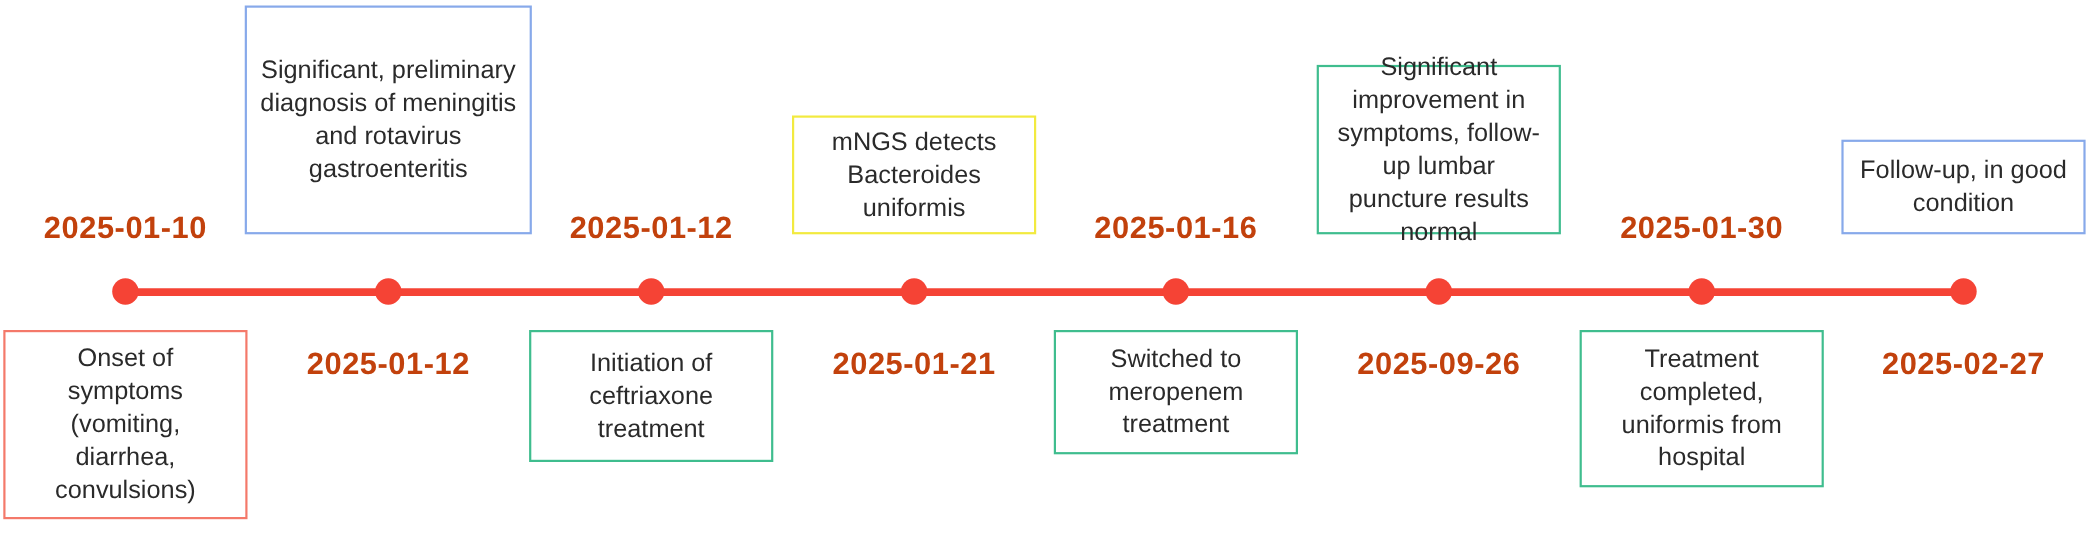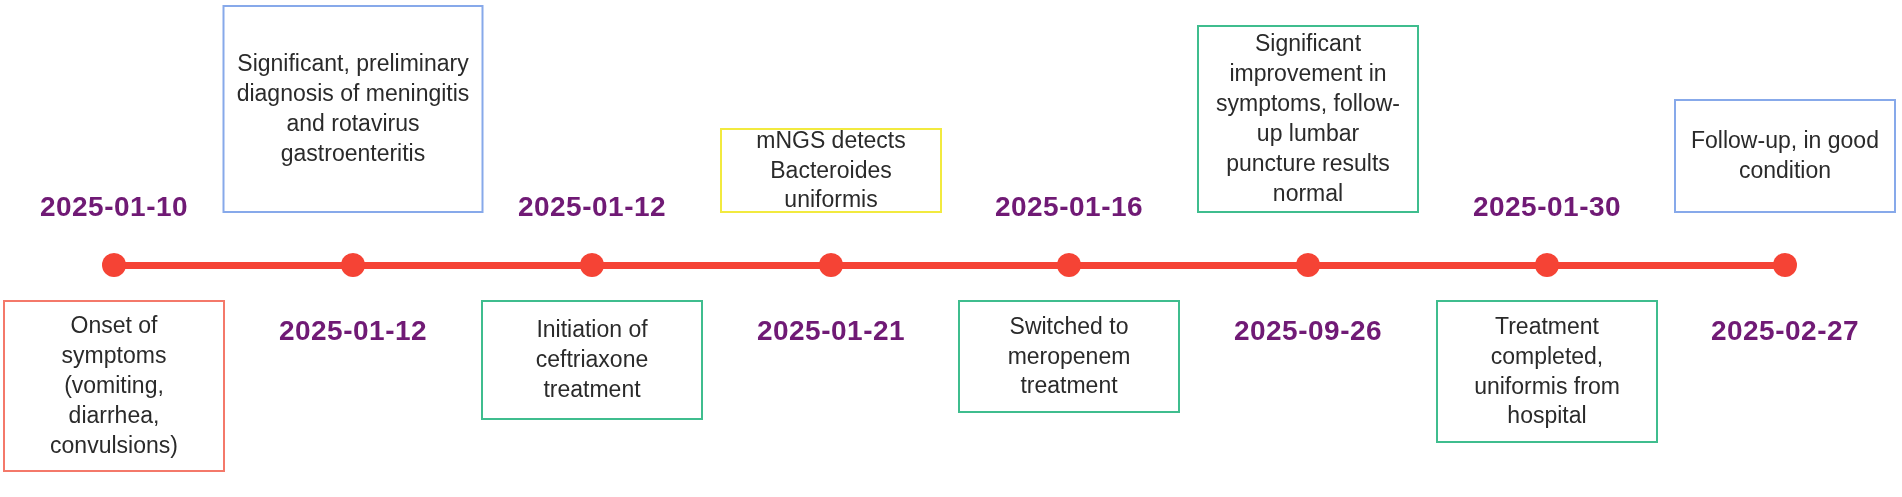"Significant improvement in symptoms," div.box { height: 188px -> 154px }
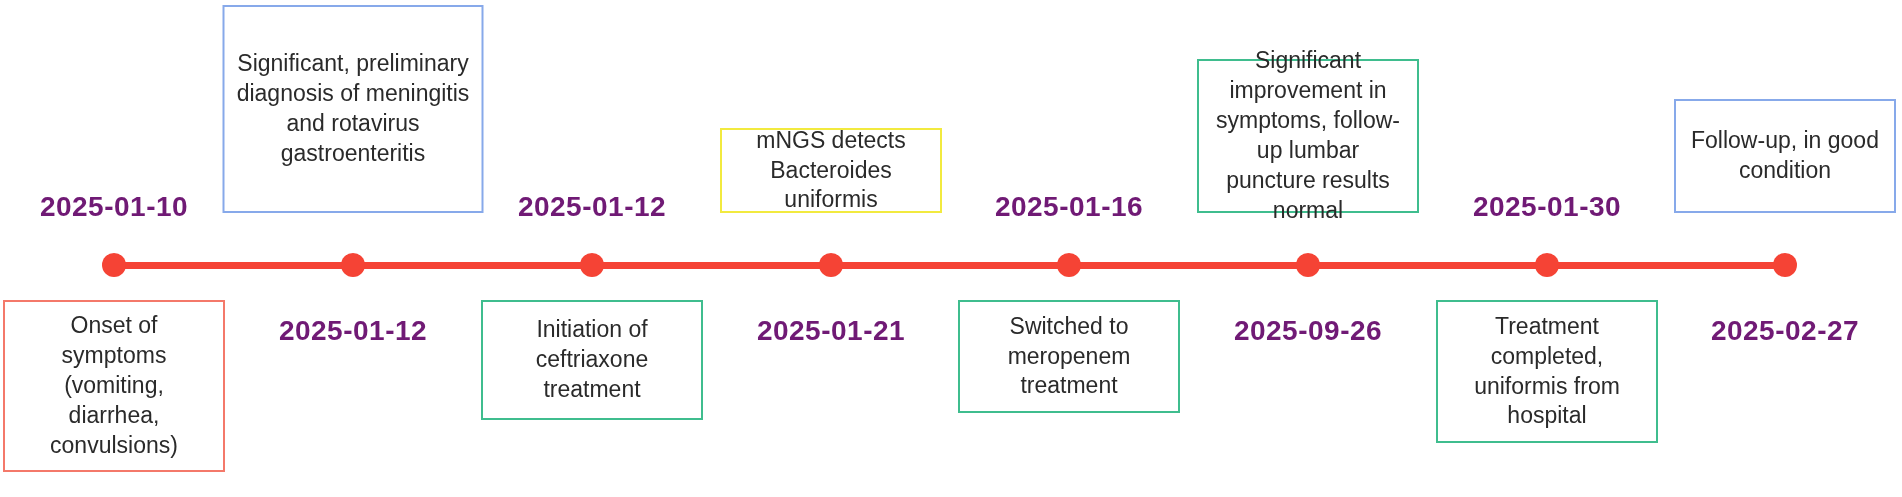"mNGS detects Bacteroides uniformis" div.box { height: 85px -> 108px }
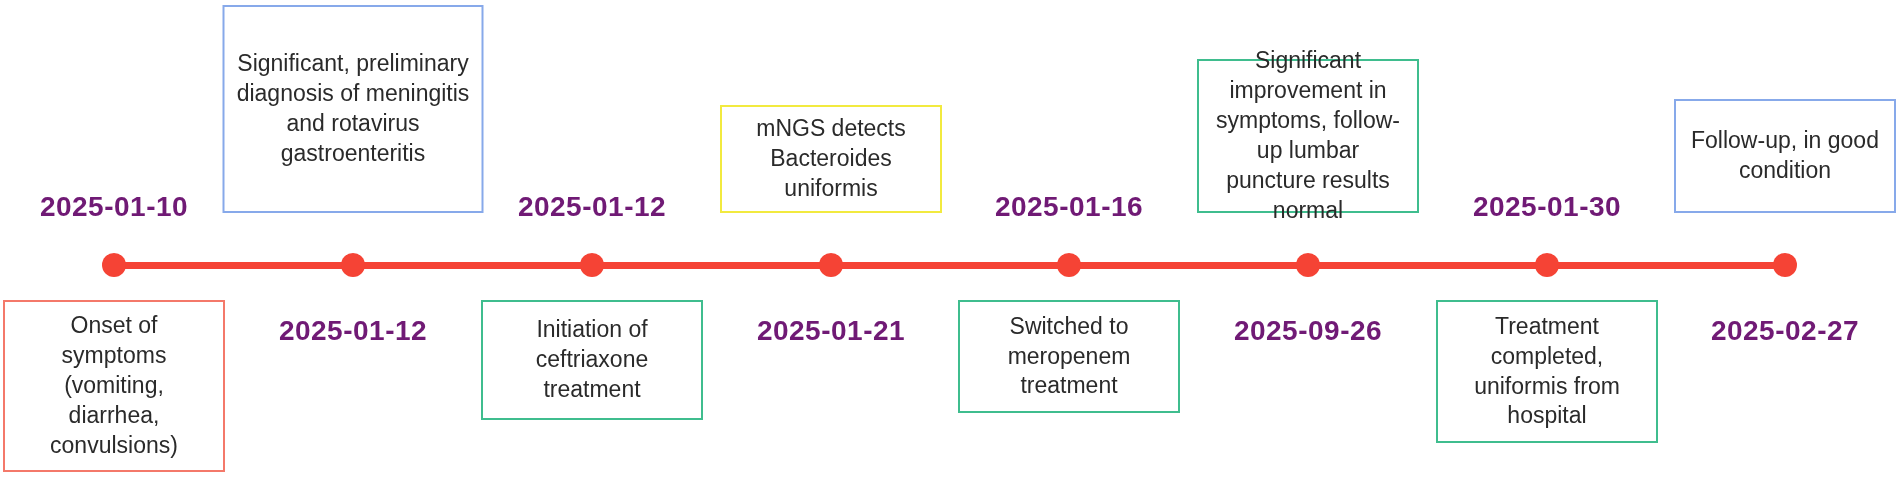"Follow-up, in good condition" div.box { height: 114px -> 86px }
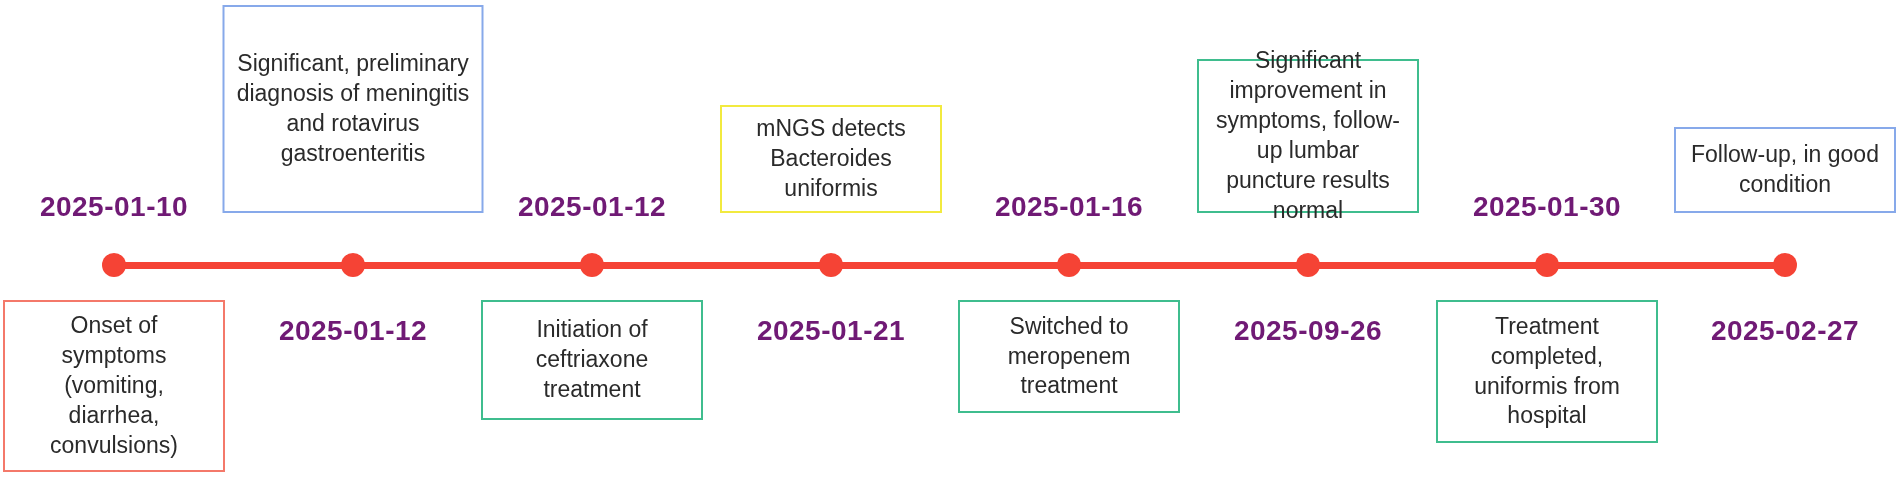"2025-01-10" .date { color: #701a75 -> #c2410c }
